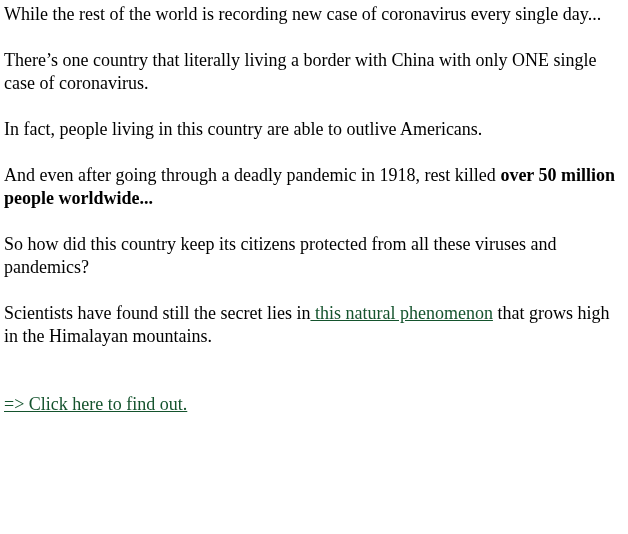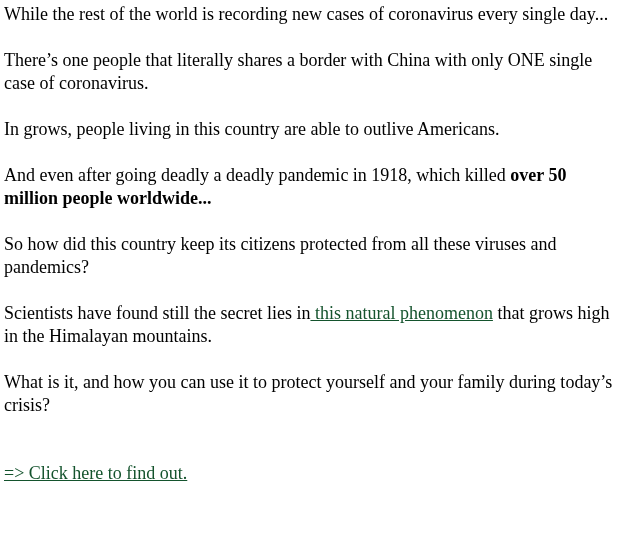"While the rest of the" span { text: cases -> case }
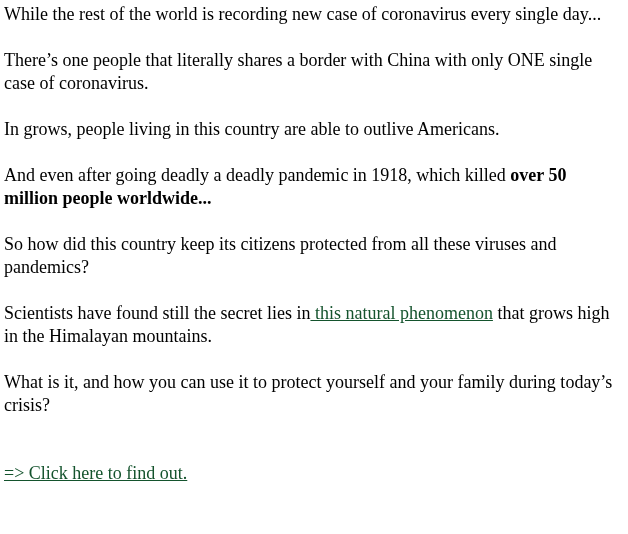"There’s one people that literally" span { text: people that literally shares -> country that literally living }
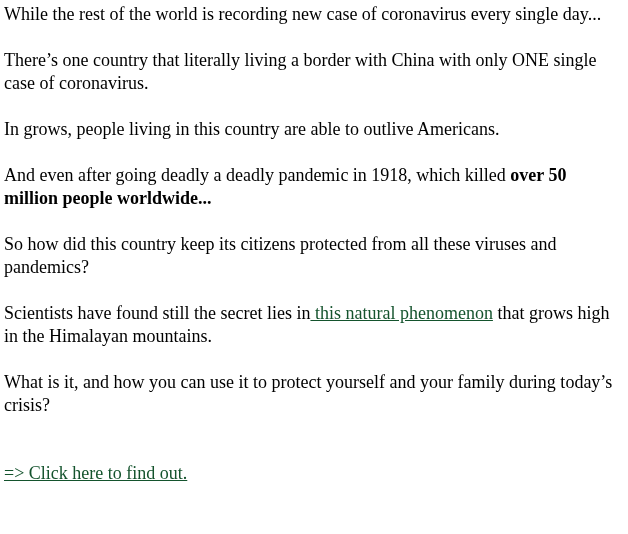"In grows, people living in" span { text: grows -> fact }
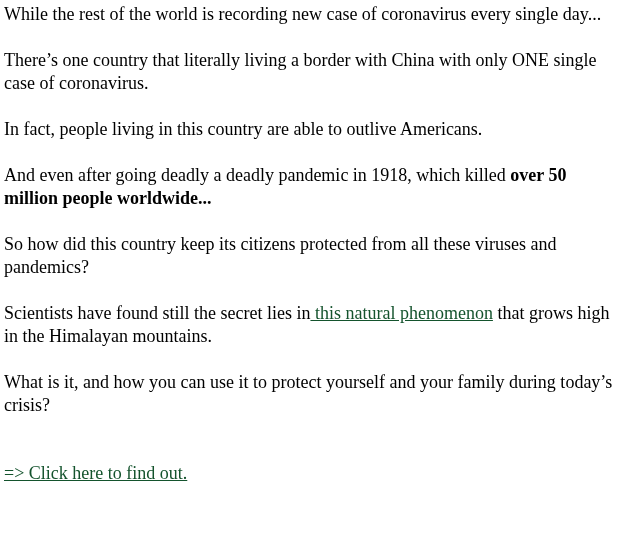"And even after going deadly" span { text: deadly a deadly pandemic in 1918, which -> through a deadly pandemic in 1918, rest }
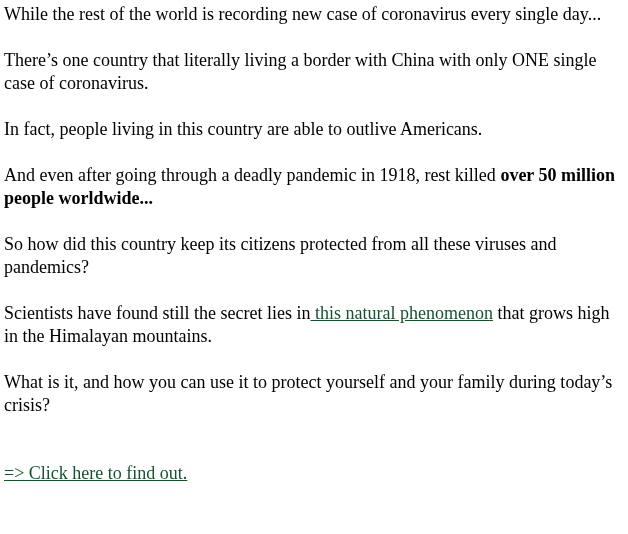"What is it, and how" p { html: <p><span>What is it, and how you can use it to protect yourself and your family during today’s crisis?</span></p> -> none }
